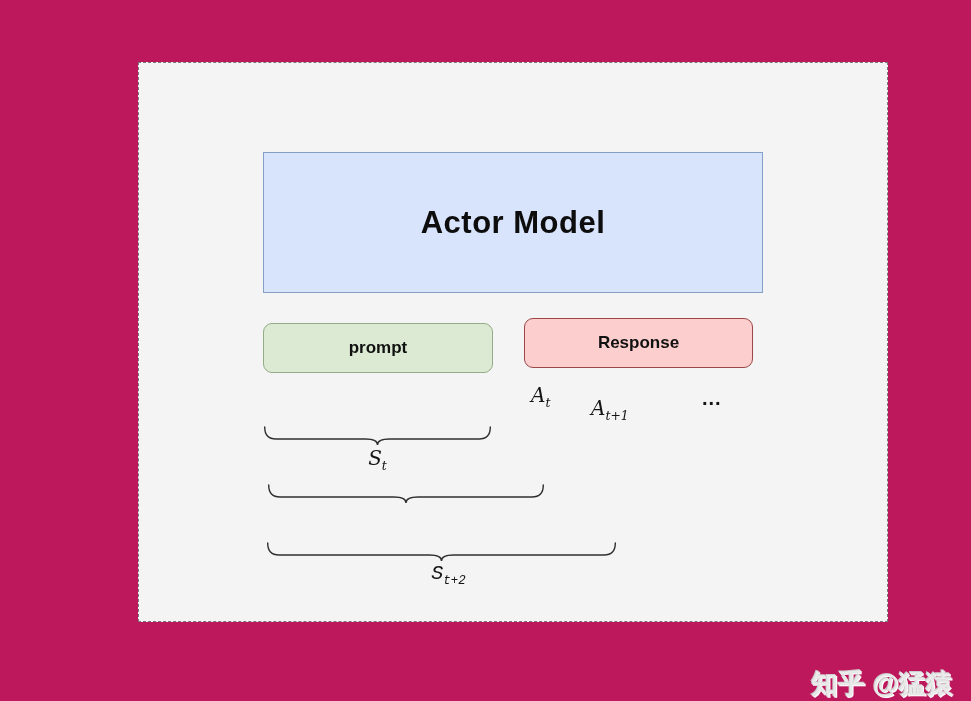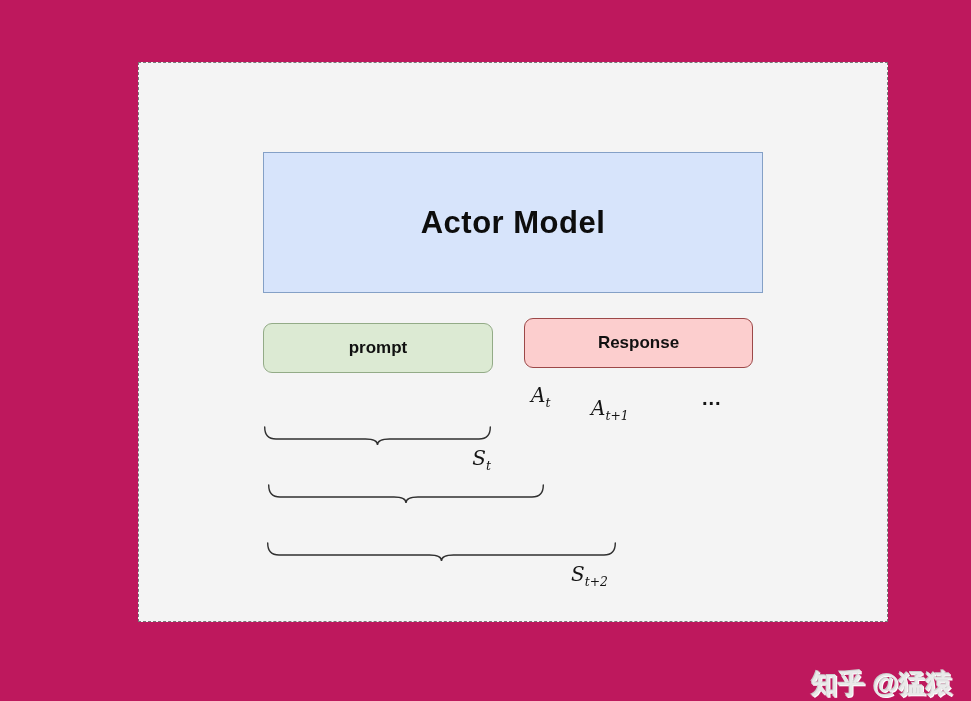"St" .brace-label { text-align: right -> center }
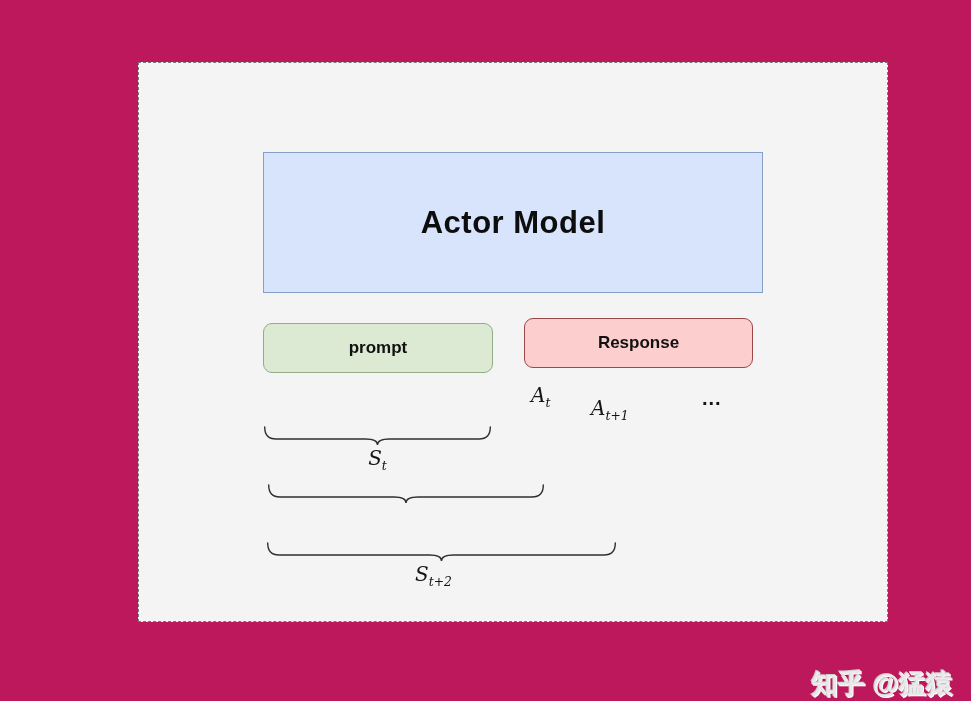"St+2" .s-t2 { font-family: none -> Liberation Mono, monospace; left: 120px -> 135px }
